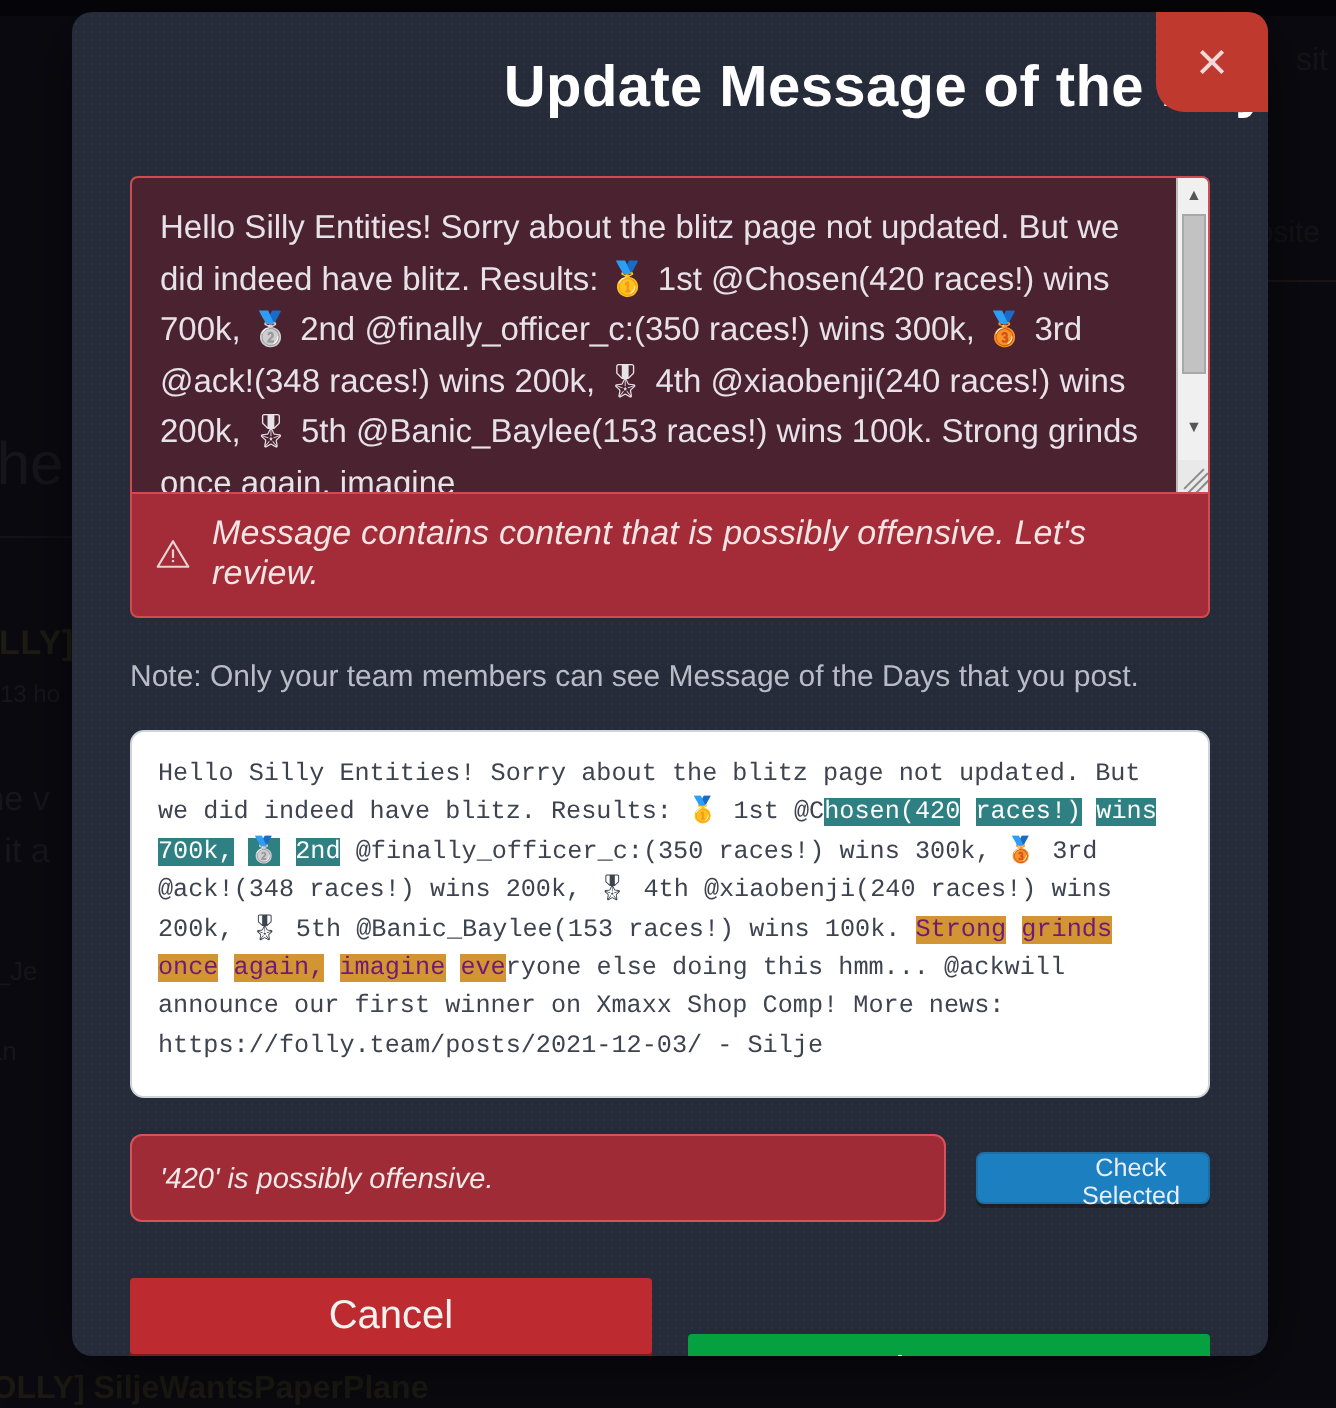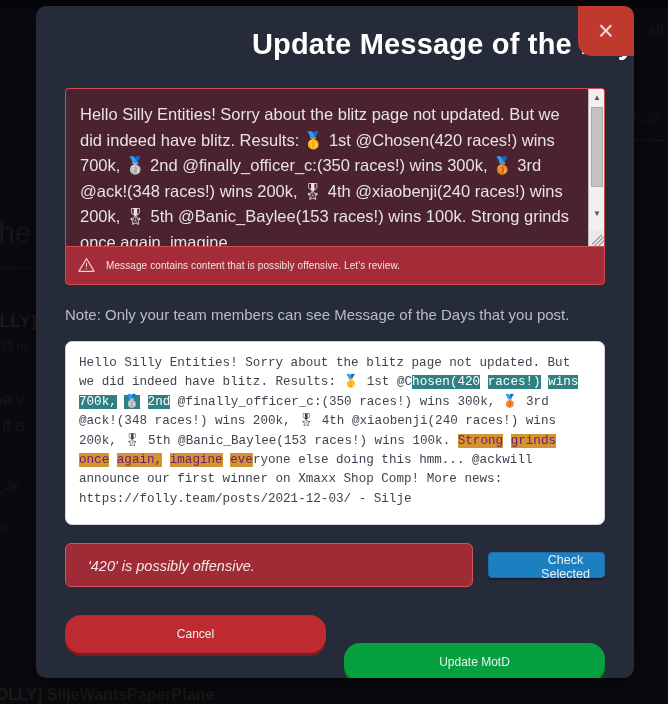"Message contains content that is" .warn-text { font-size: 10px -> 17px; font-style: none -> italic }
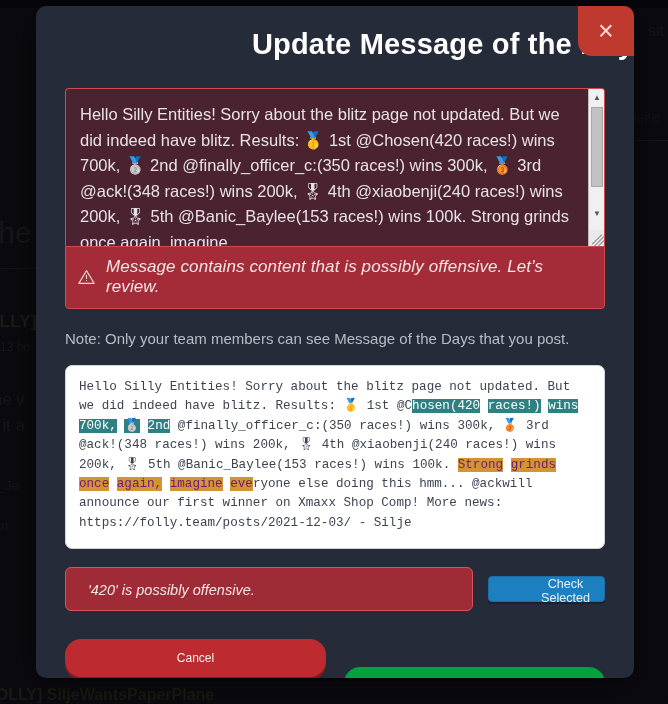"'420' is possibly offensive." .result-input { padding: 0 22px -> 0 14px }
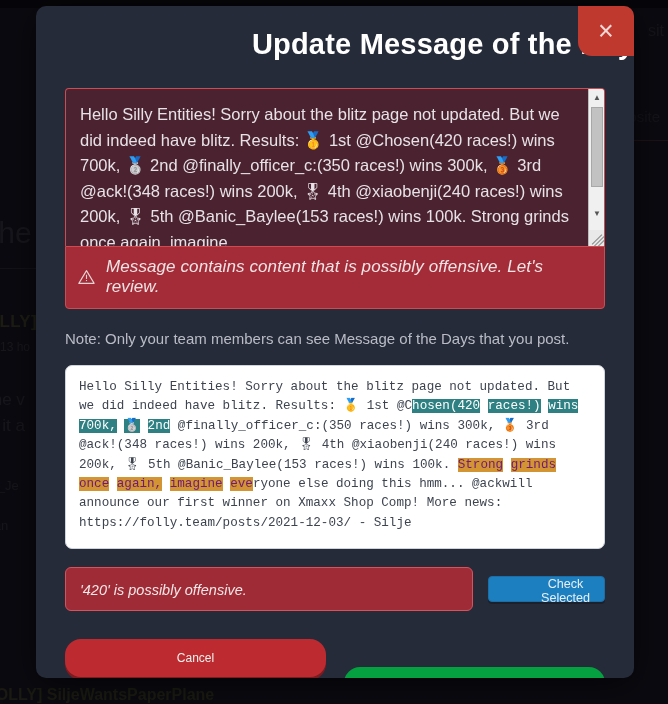"Cancel" .btn { border-radius: 16px -> 2px; font-size: 12px -> 20px }
